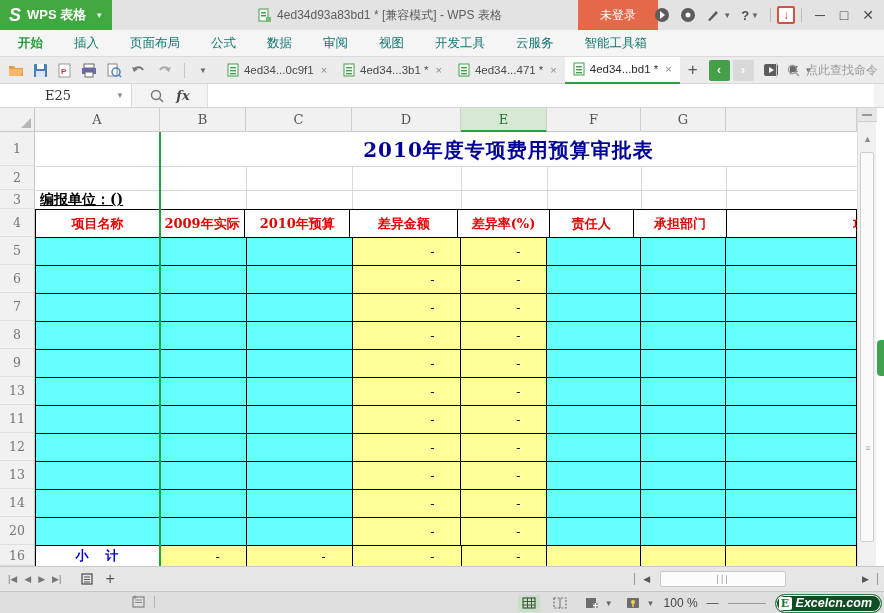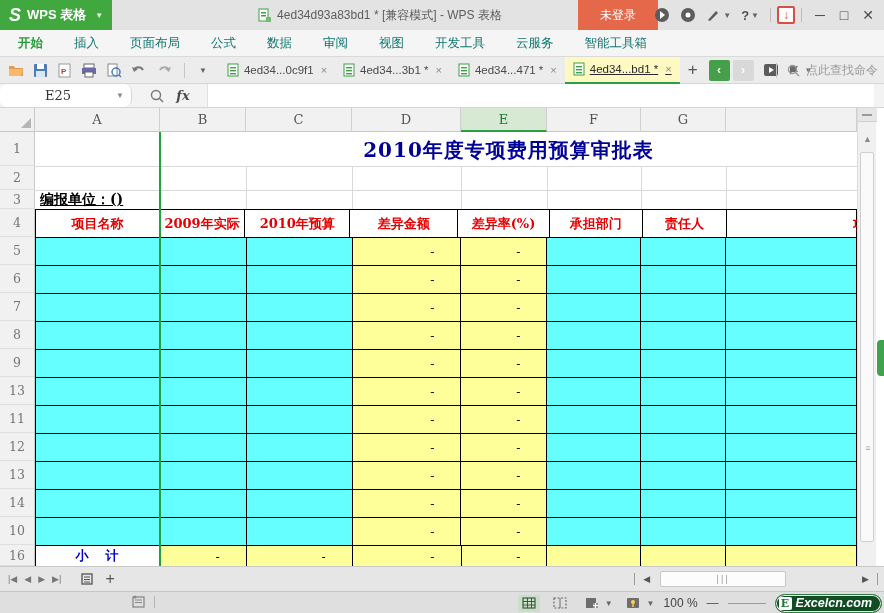"4ed34...bd1 *" .doctab.active { background: #fef9c3 -> #ffffff; text-decoration: underline -> none }
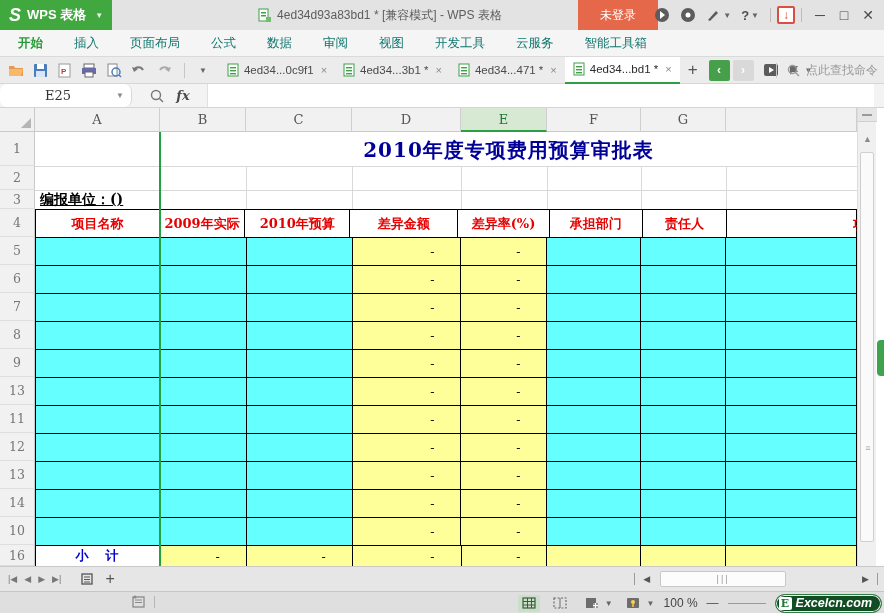"E25" .namebox { border-radius: 7px -> none }
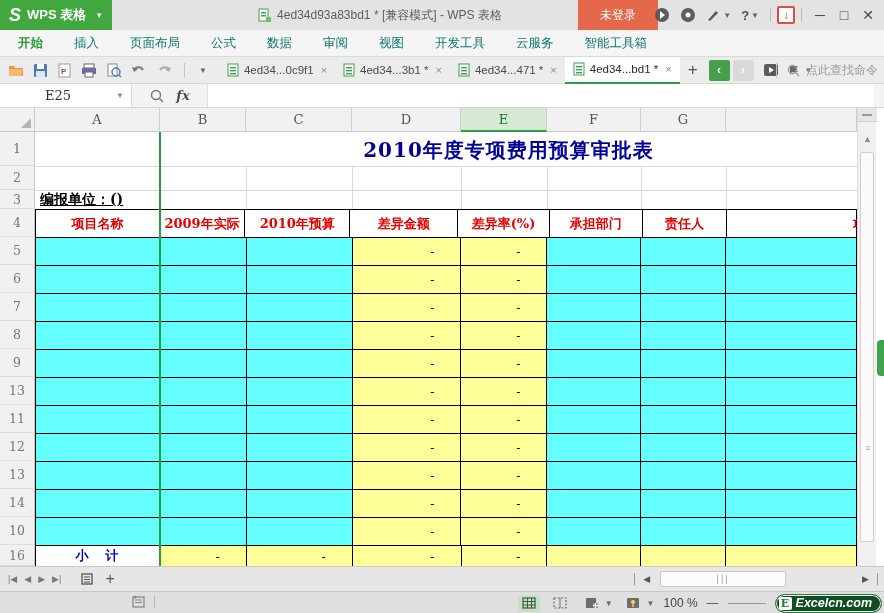"承担部门" div.xcell { order: before "责任人" -> after "责任人" }
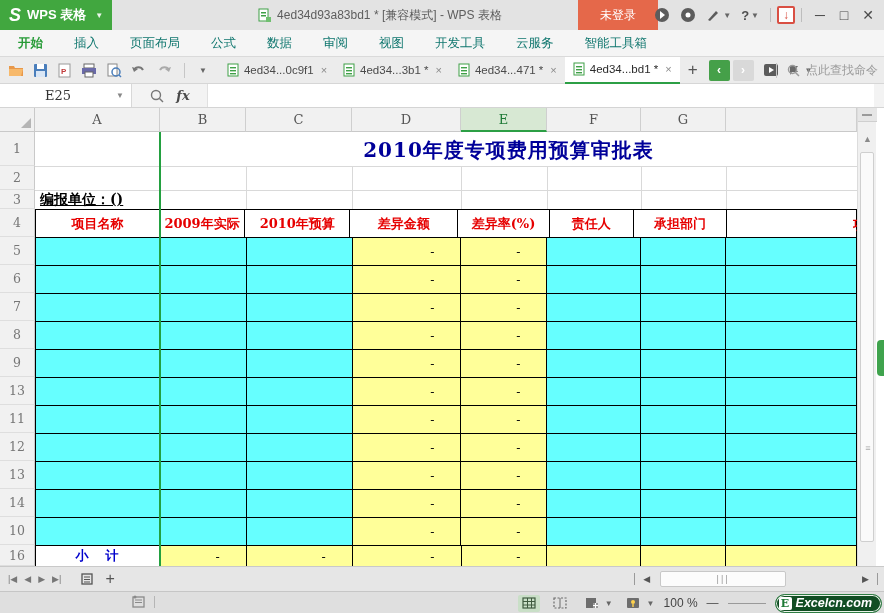"10" div.rowhead { text: 10 -> 20 }
